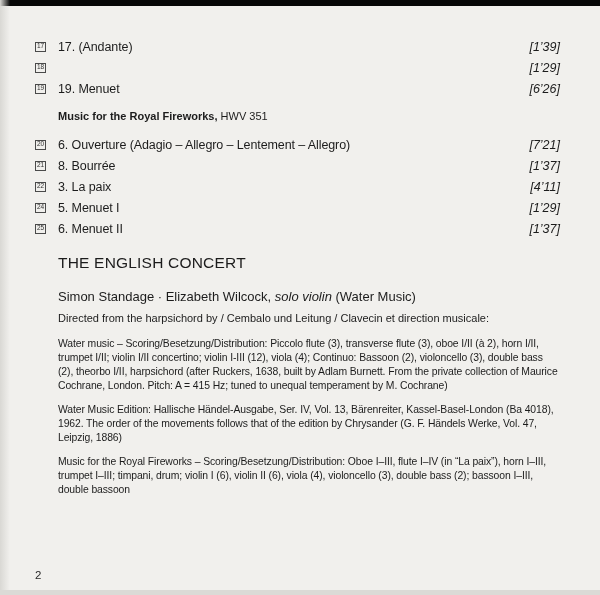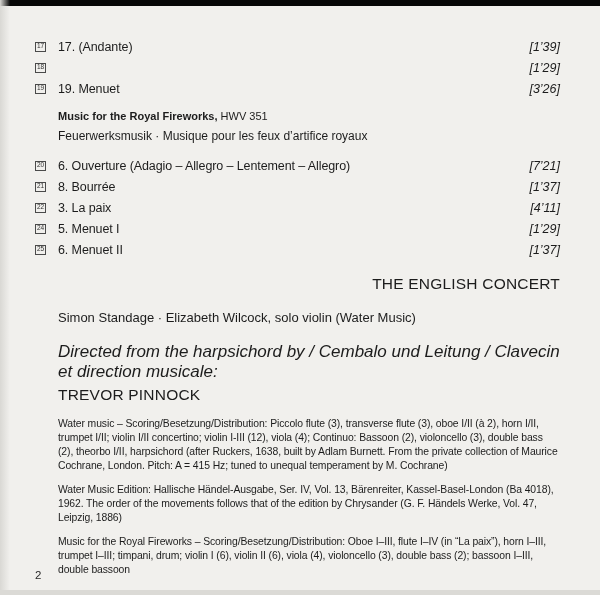"[3’26]" span.track-duration { text: 3’26 -> 6’26 }
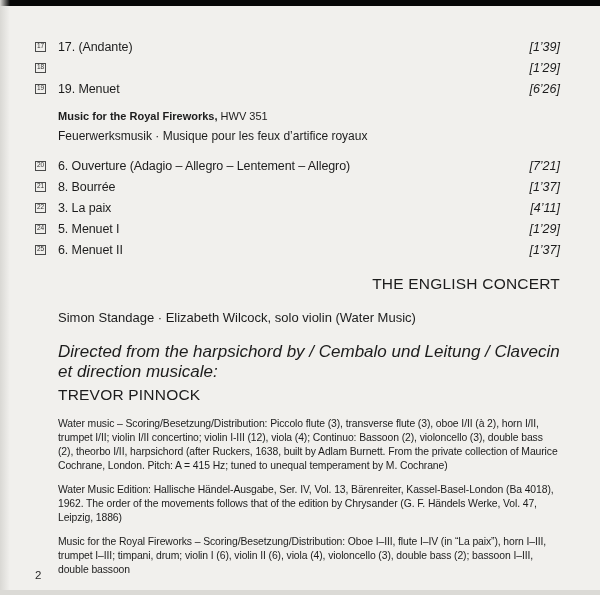"Feuerwerksmusik · Musique pour les" div.work-subtitle { html: <div>Feuerwerksmusik · Musique pour les feux d’artifice royaux</div> -> none }
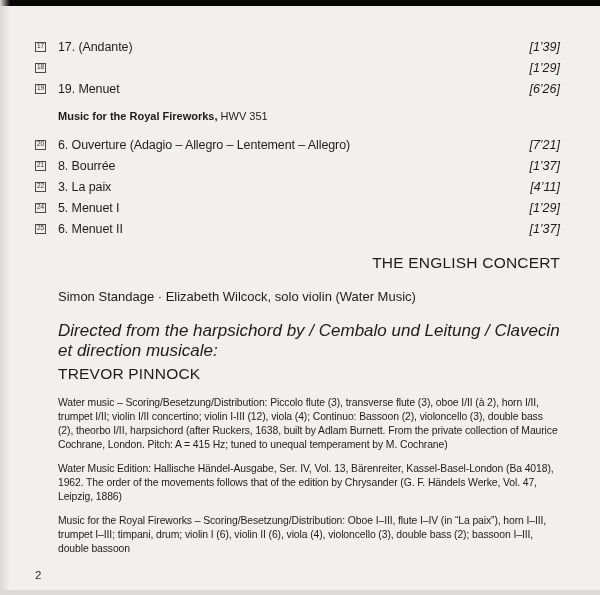"THE ENGLISH CONCERT" .ensemble-name { text-align: right -> none }
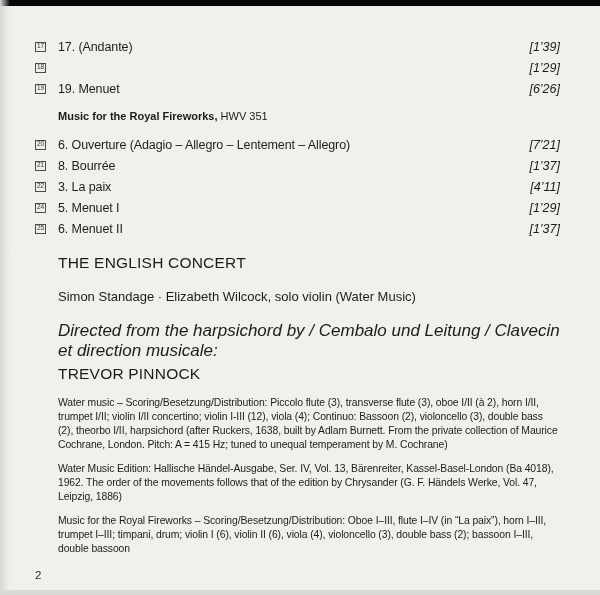"solo violin" .soloists .italic { font-style: none -> italic }
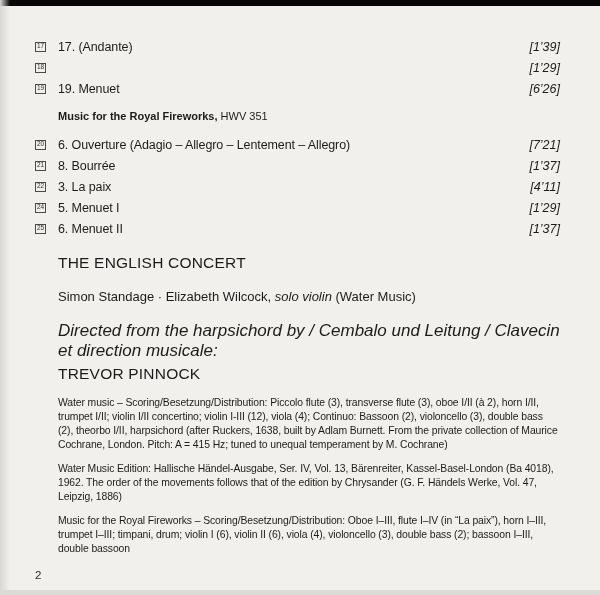"Directed from the harpsichord by" .director-note { font-size: 17px -> 11px; font-style: italic -> none; margin-top: 17px -> 8px }
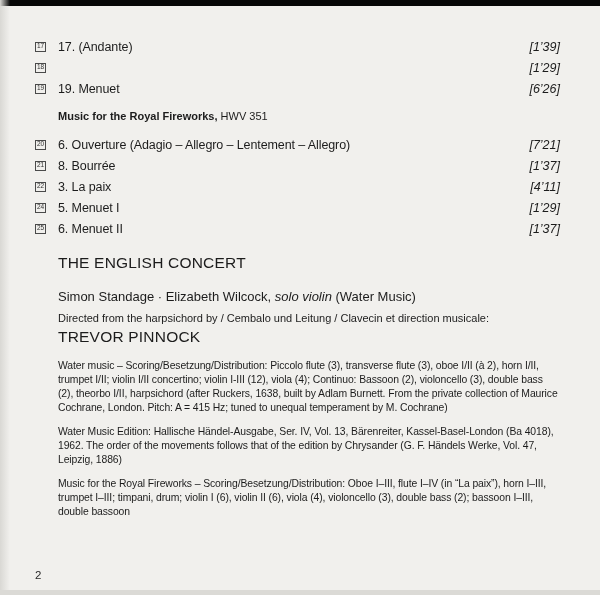"TREVOR PINNOCK" div.director-name { html: <div>TREVOR PINNOCK</div> -> none }
